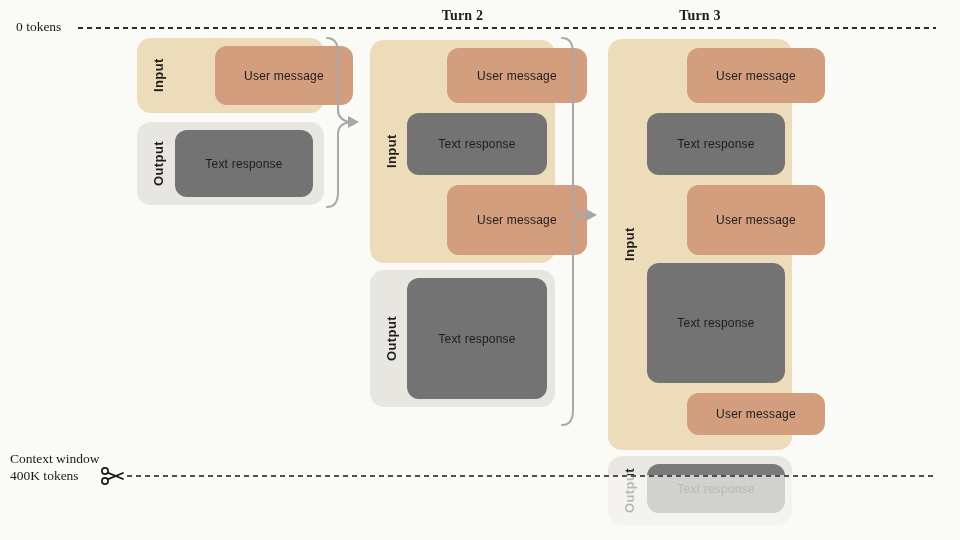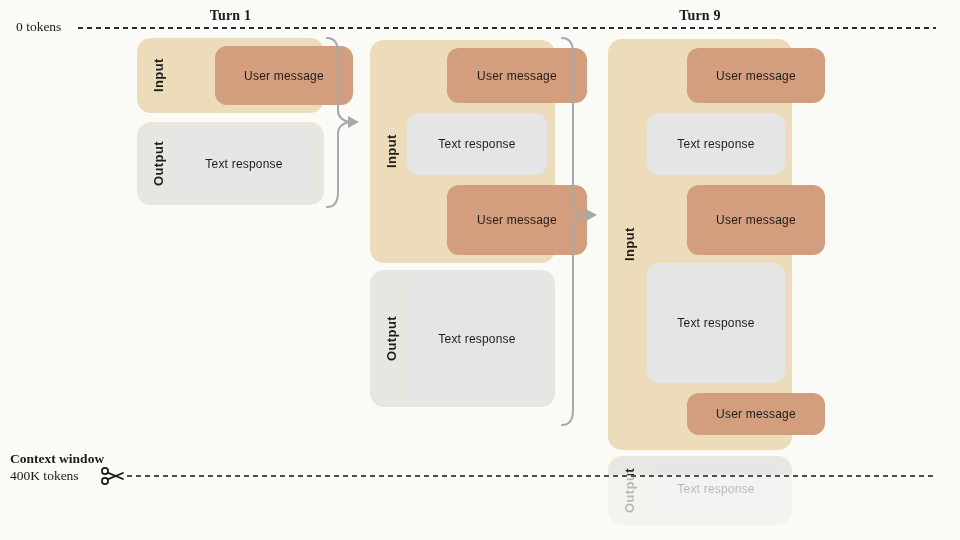"Turn 1" div.turn-title { html: <div>Turn 1</div> -> none }
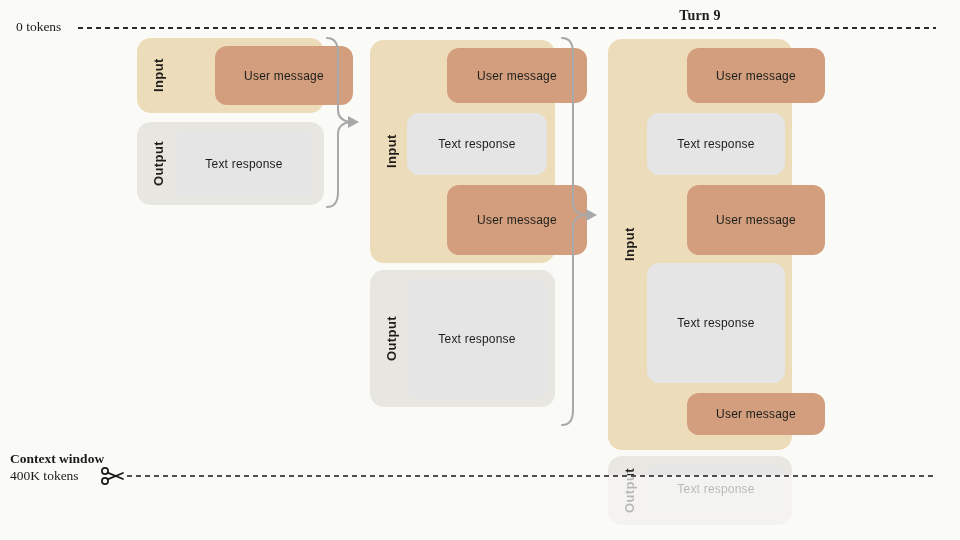"Turn 2" div.turn-title { html: none -> <div>Turn 2</div> }
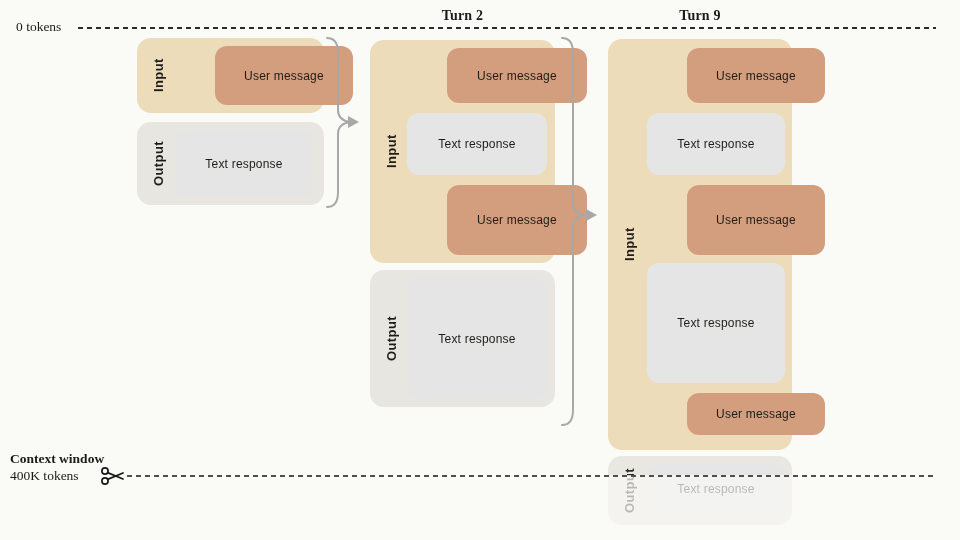"Turn 9" div.turn-title { text: 9 -> 3 }
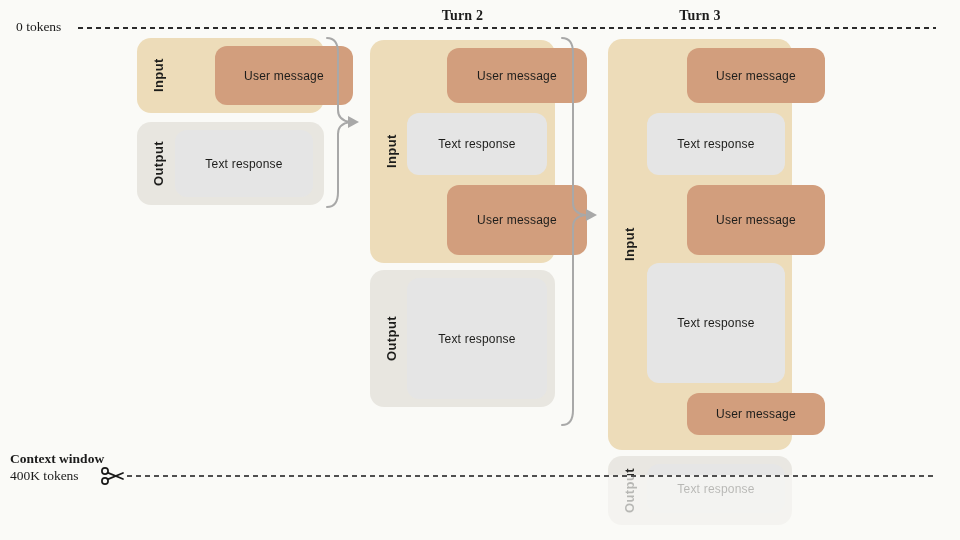"Text response" .msg.response { background: #e5e5e5 -> #737373 }
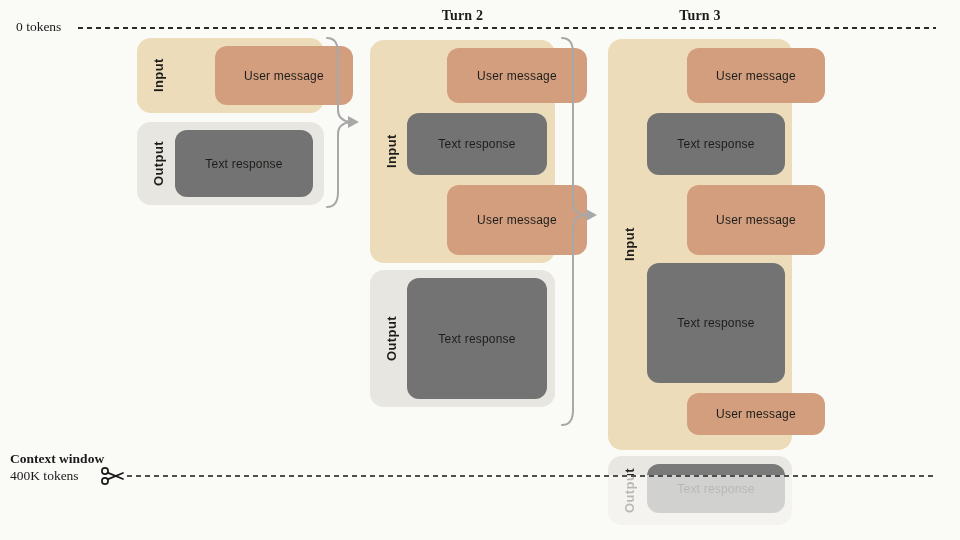"Context window" .ctx-title { font-weight: 700 -> 400 }
